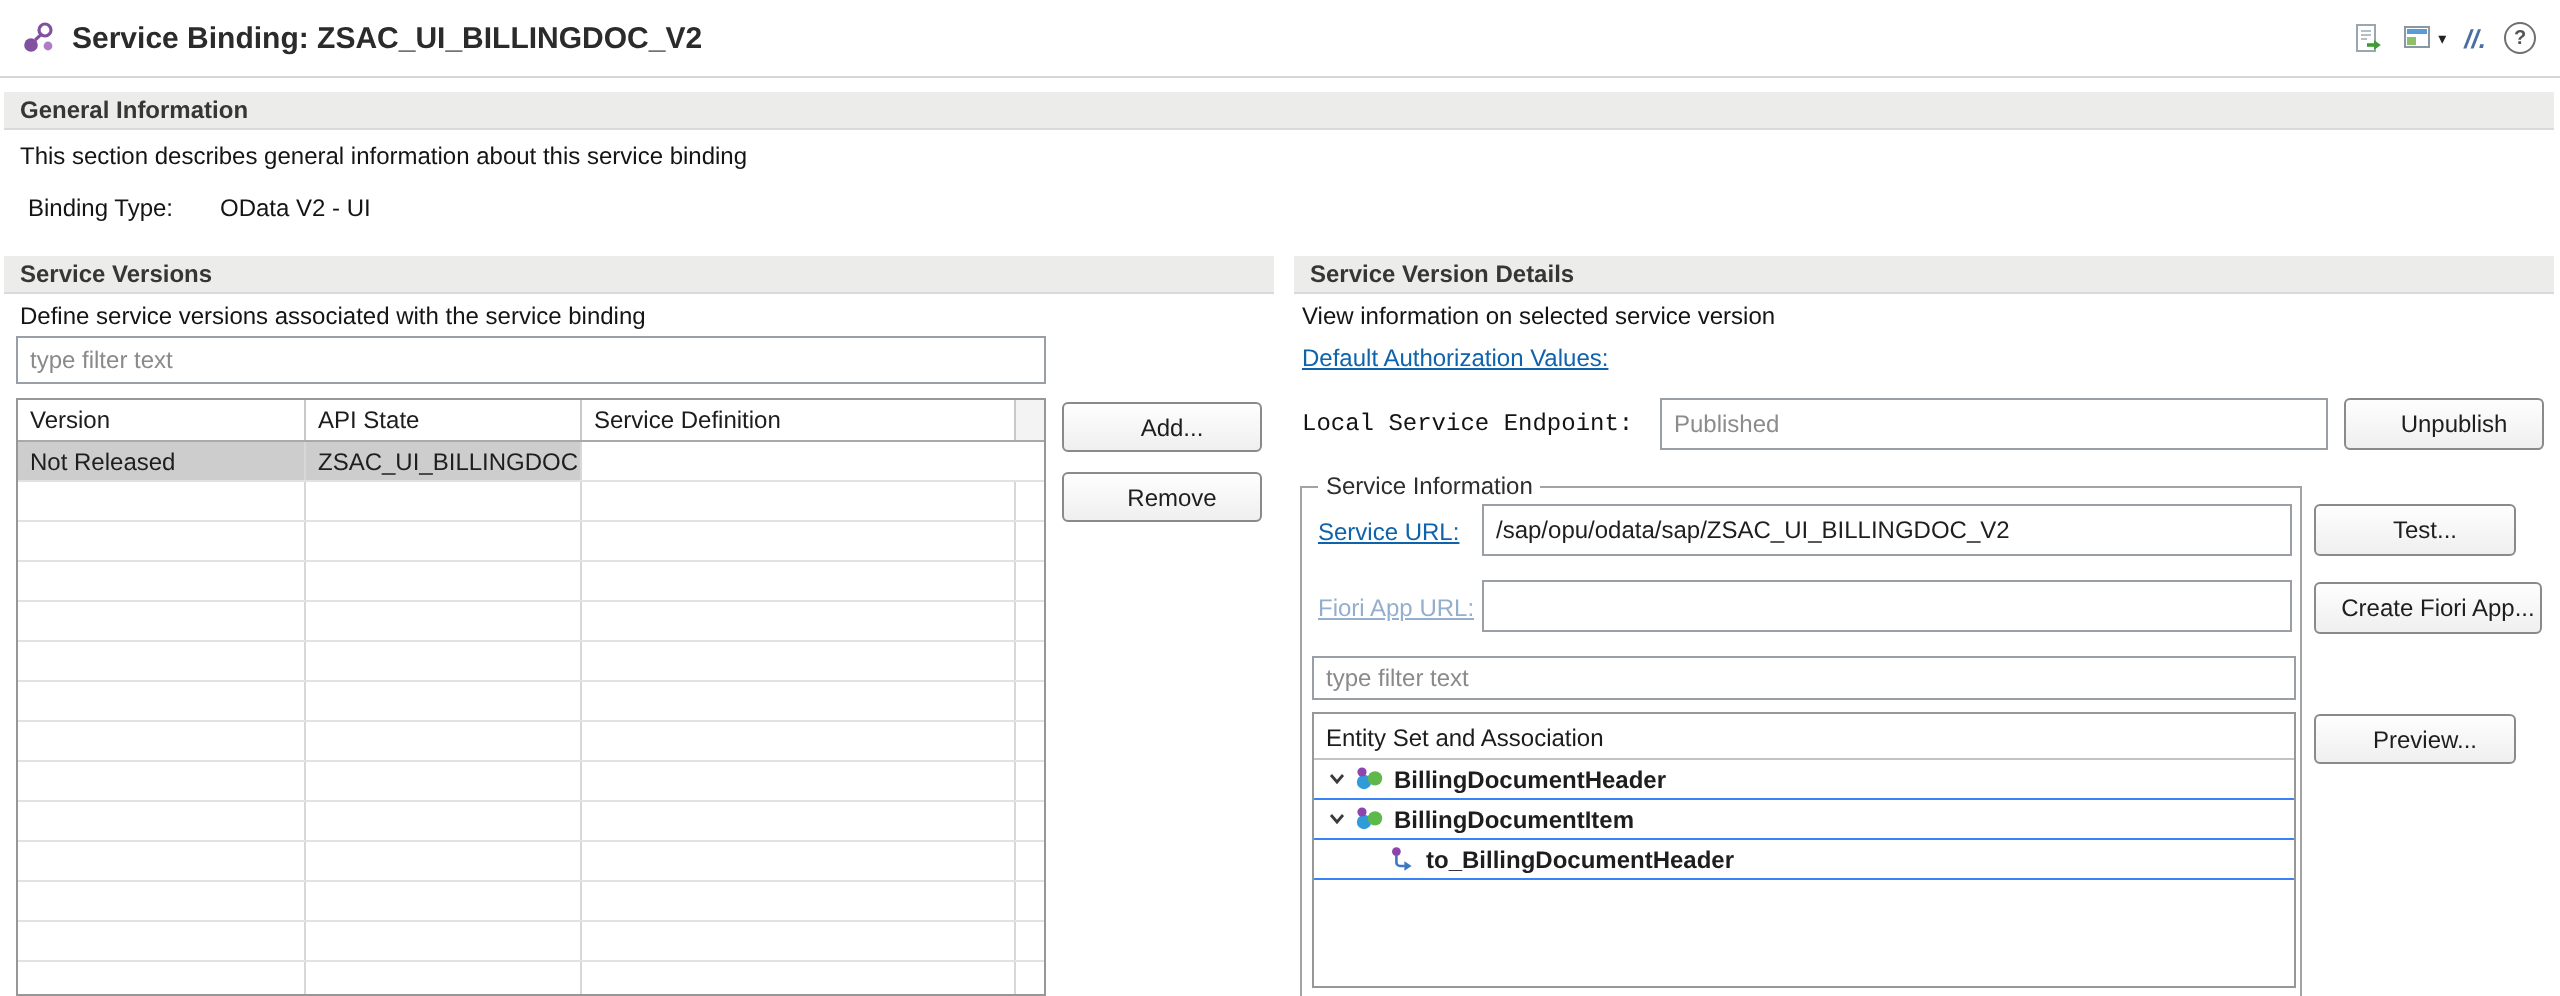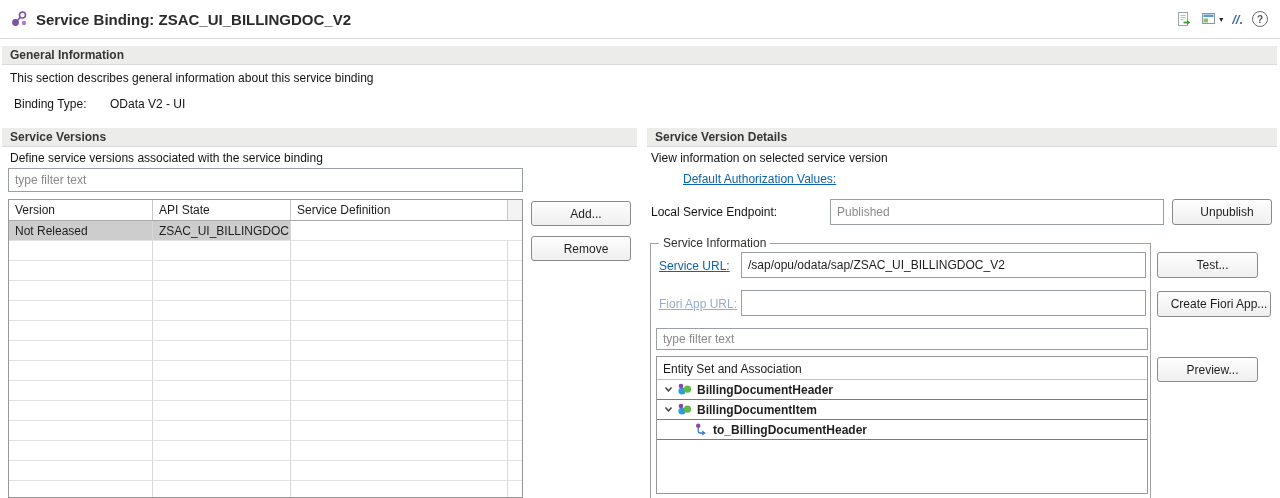"Default Authorization Values:" div.auth-row { margin-left: 32px -> none }
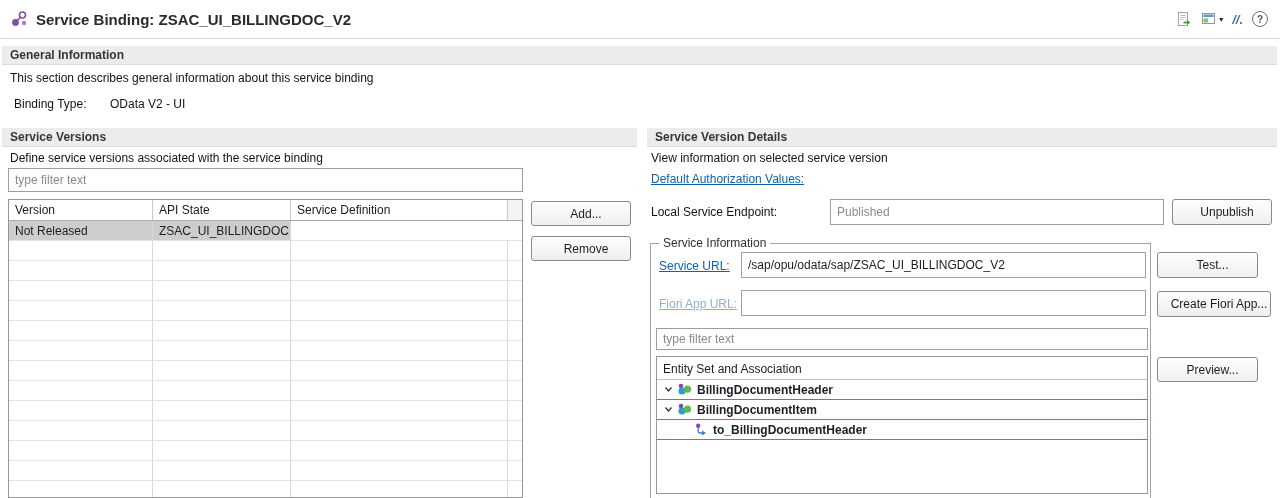"Local Service Endpoint:" span.lbl { font-family: none -> Liberation Mono, monospace }
